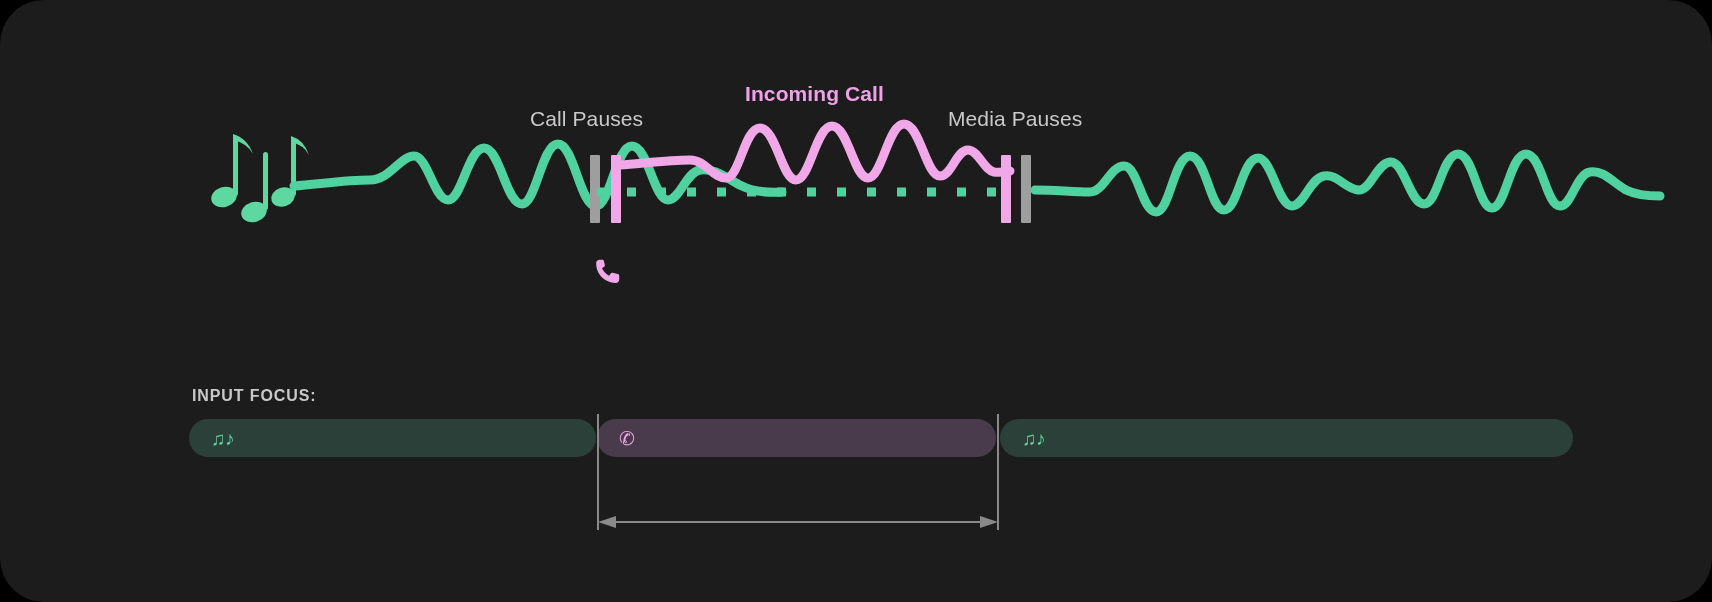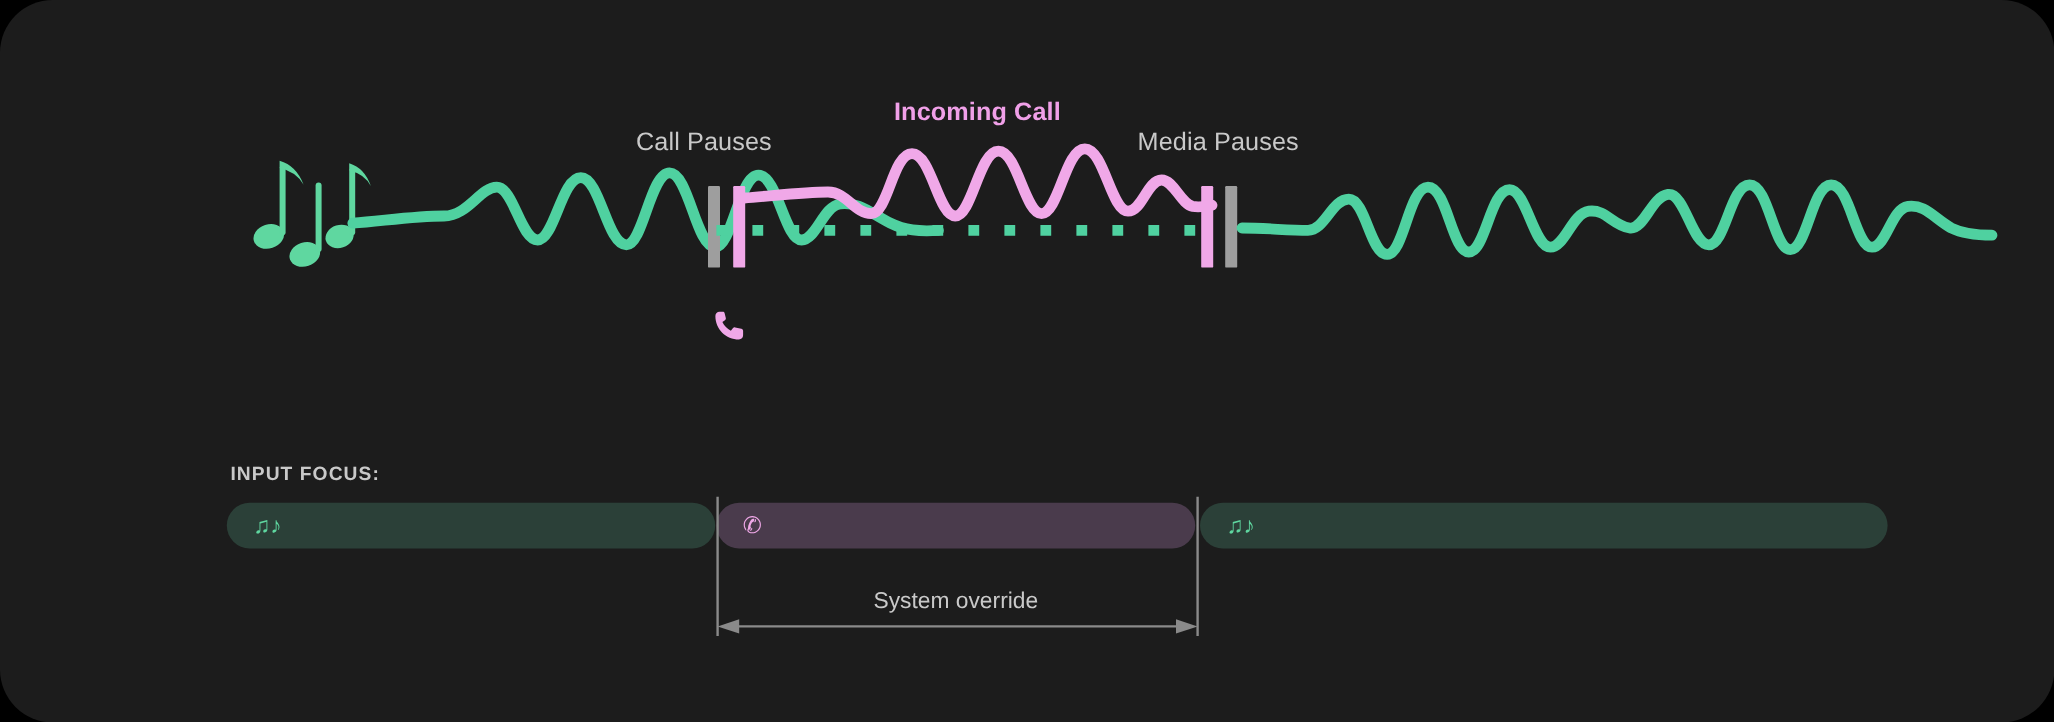"System override" div { html: <div>System override</div> -> none }
